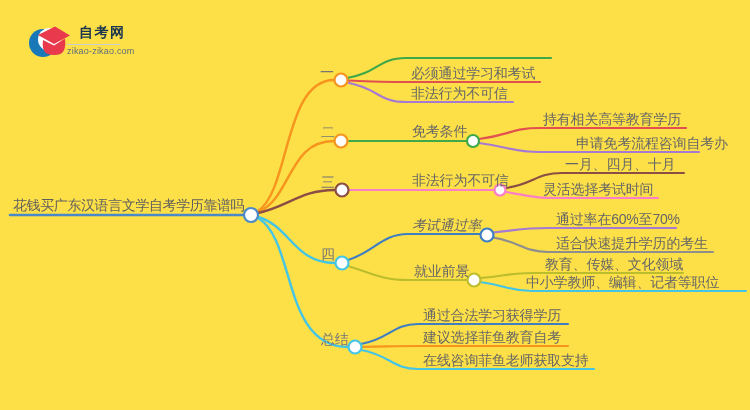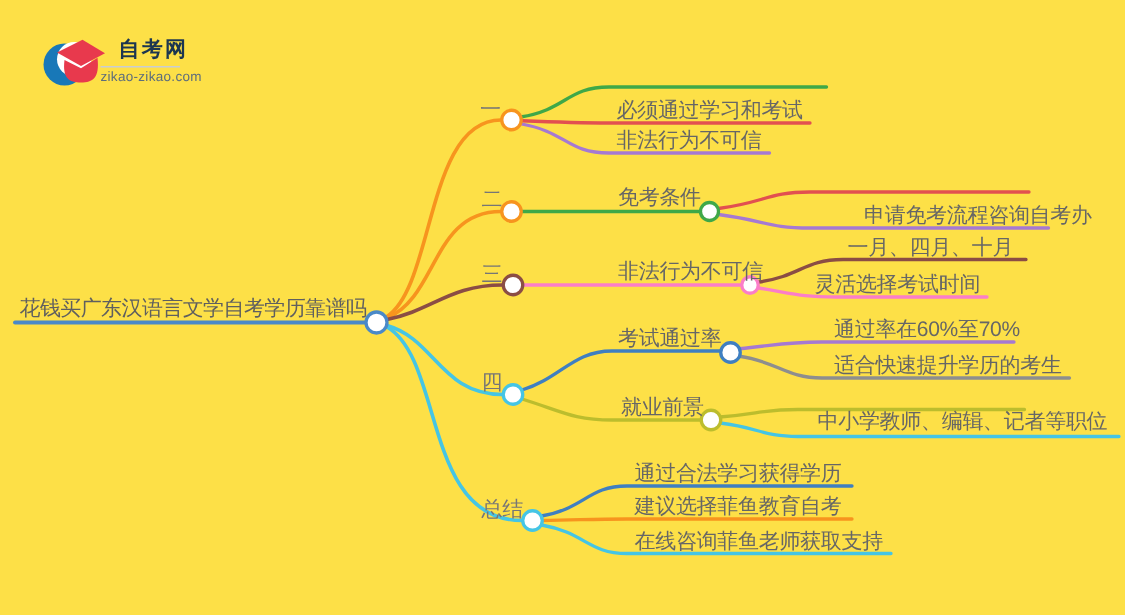"持有相关高等教育学历" div.n { html: none -> <div>持有相关高等教育学历</div> }
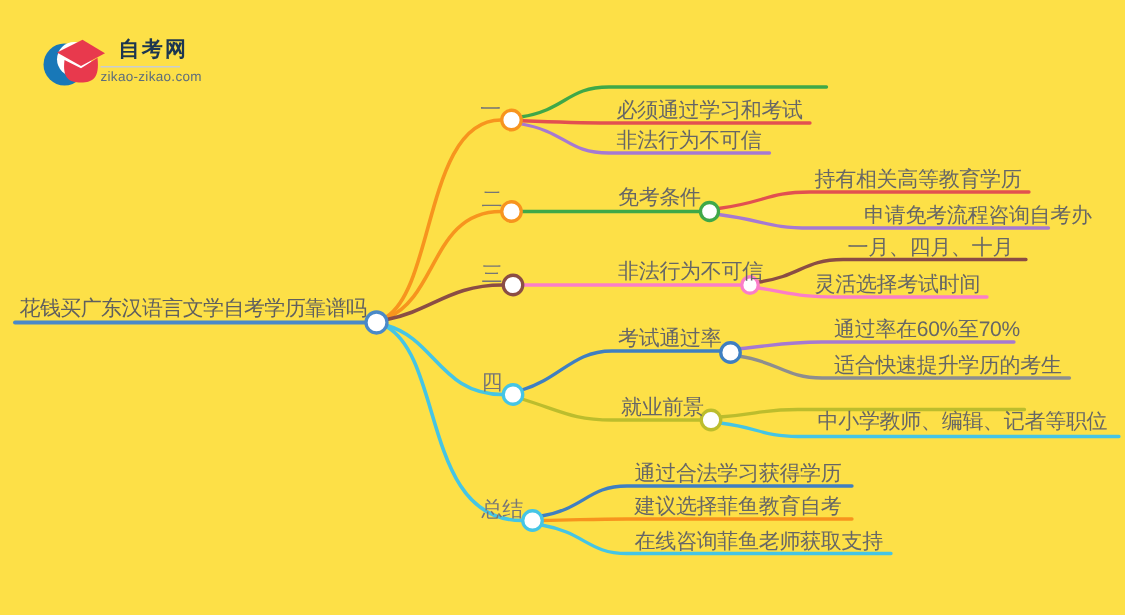"考试通过率" div.n { font-style: none -> italic }
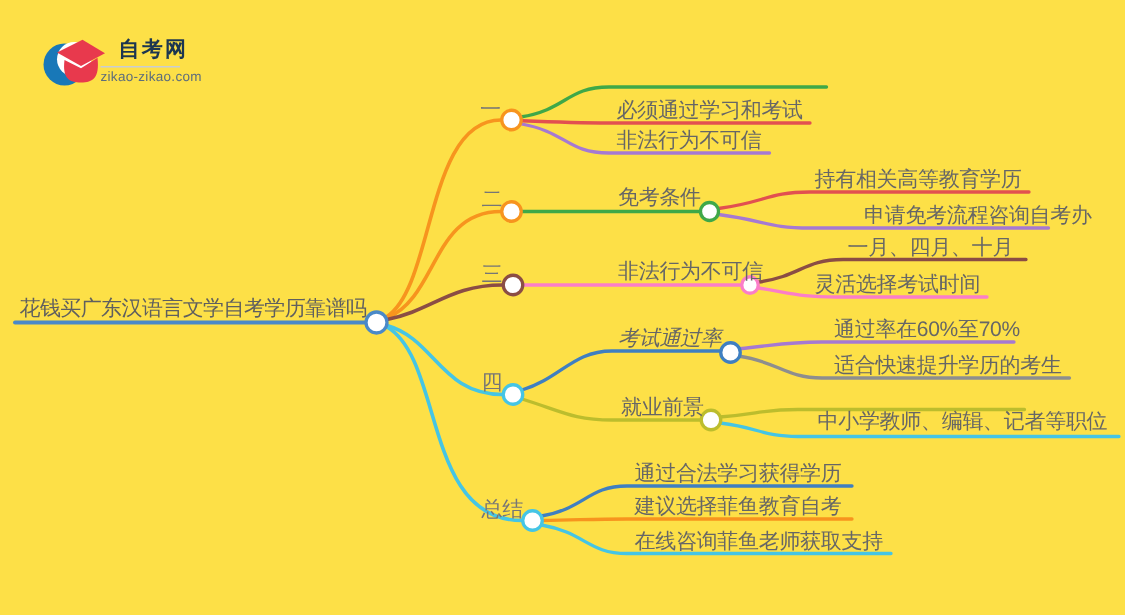"教育、传媒、文化领域" div.n { html: none -> <div>教育、传媒、文化领域</div> }
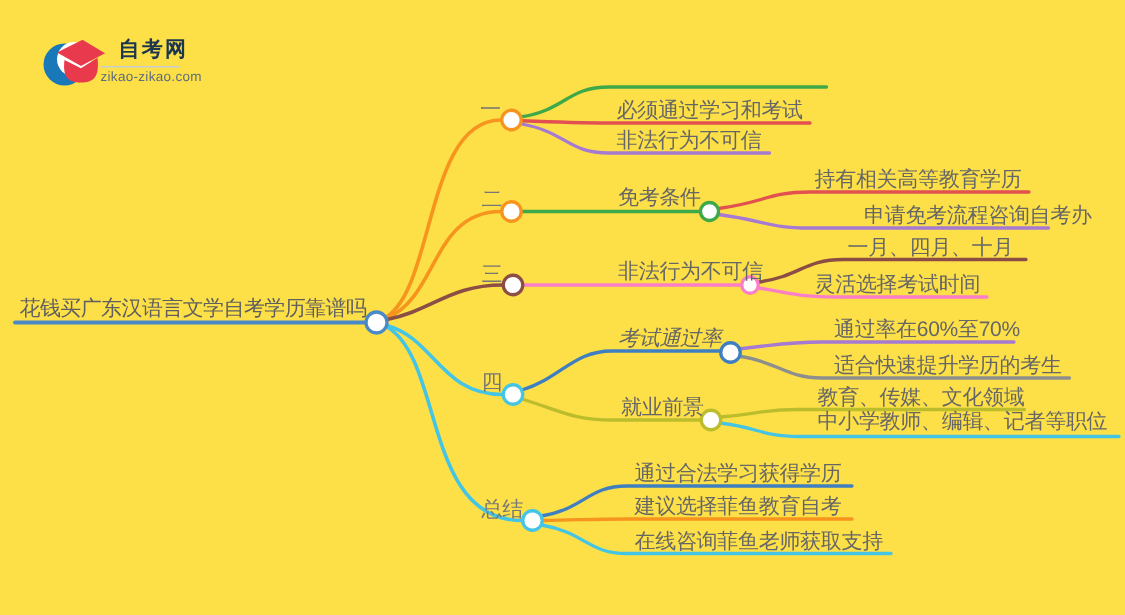"中小学教师、编辑、记者等职位" div.n { font-family: Liberation Mono, monospace -> none; left: 545px -> 526px }
